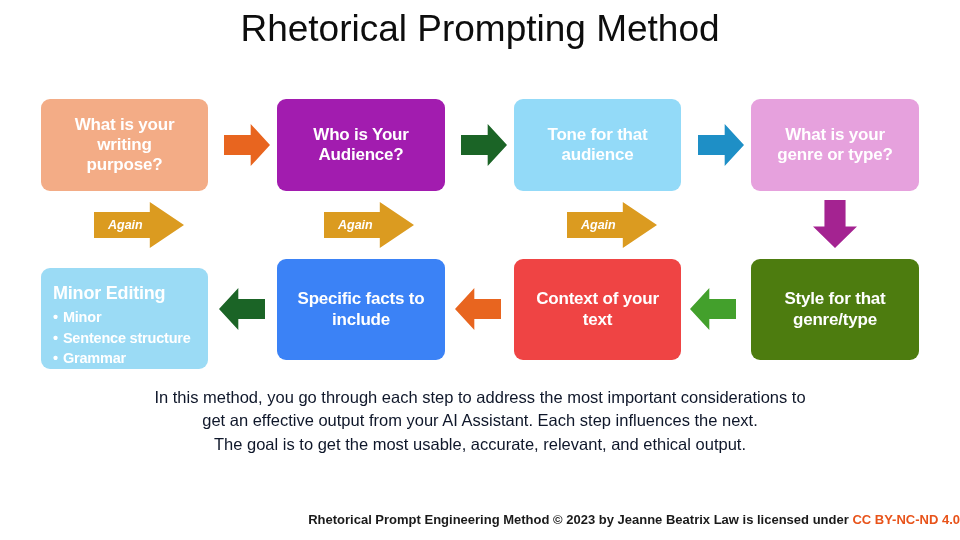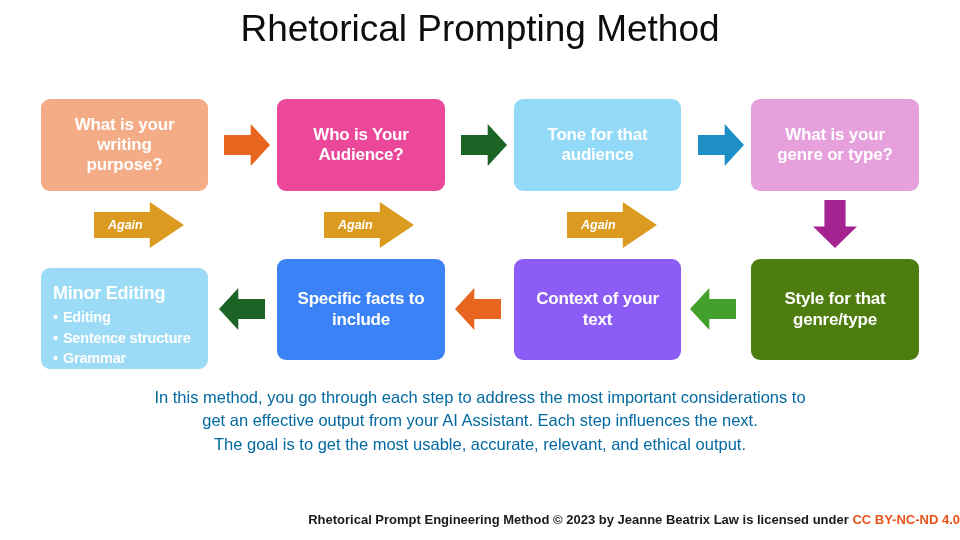"Who is Your" div.flow-box { background: #ec4899 -> #a21caf }
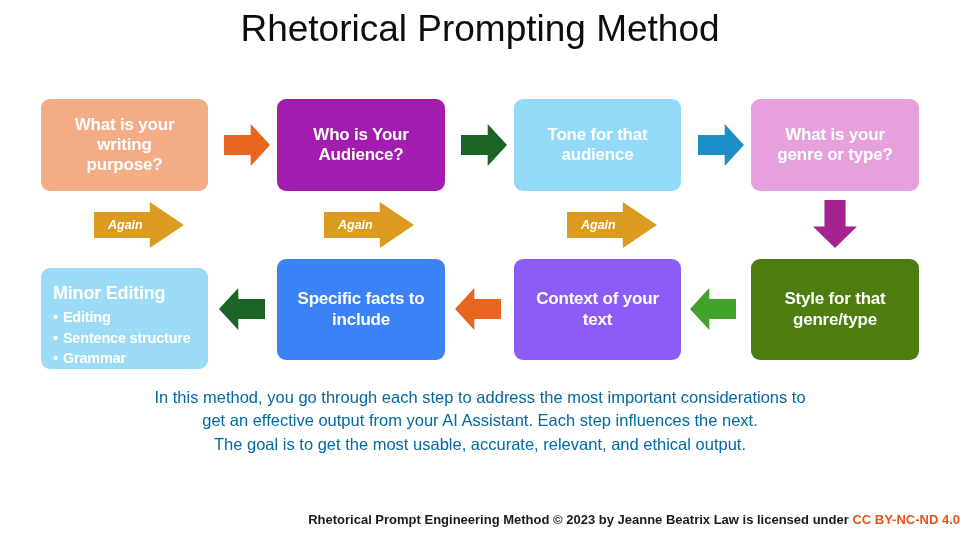"Context of your" div.flow-box { background: #8b5cf6 -> #ef4444 }
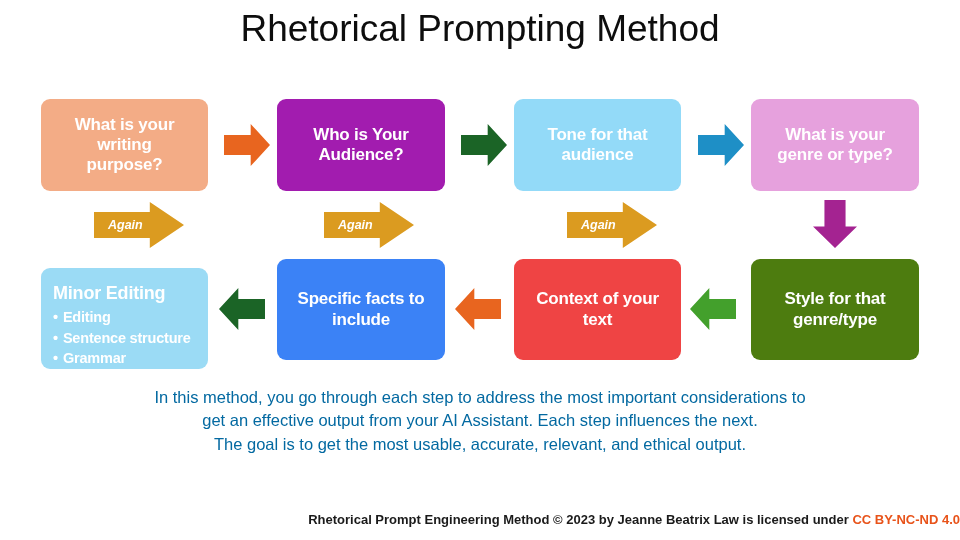"Editing" li { text: Editing -> Minor }
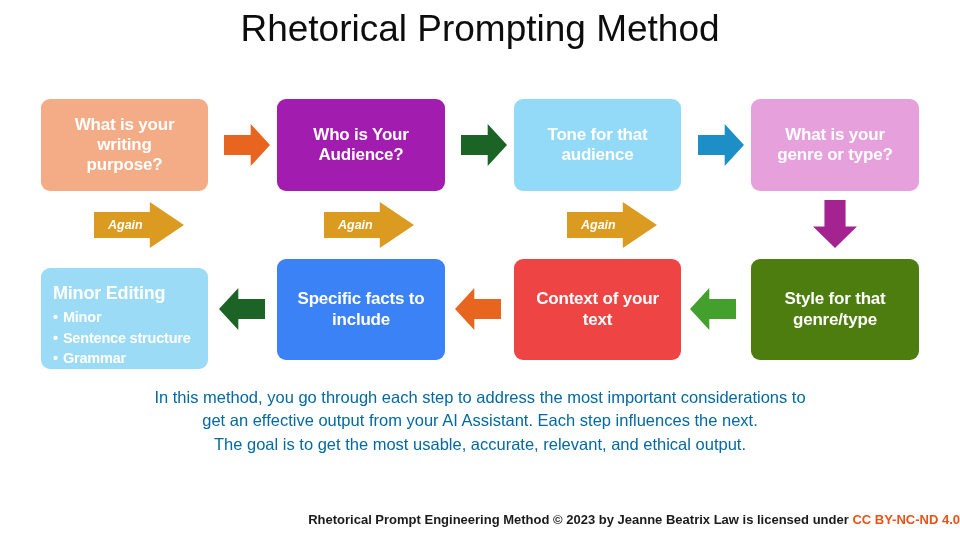"In this method, you go" #description { color: #0369a1 -> #0f172a }
